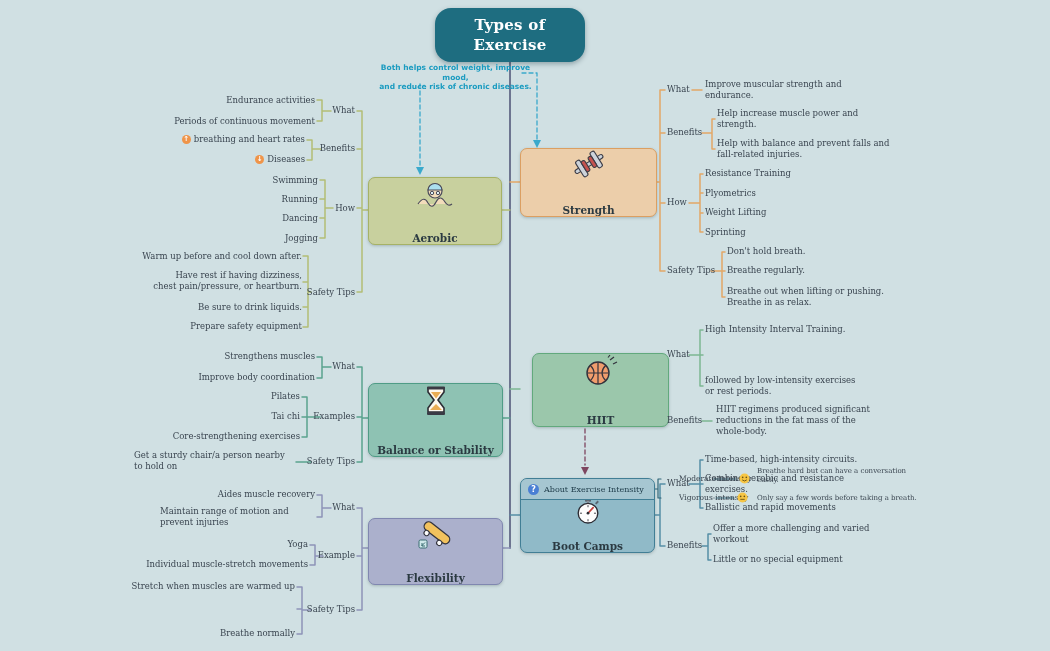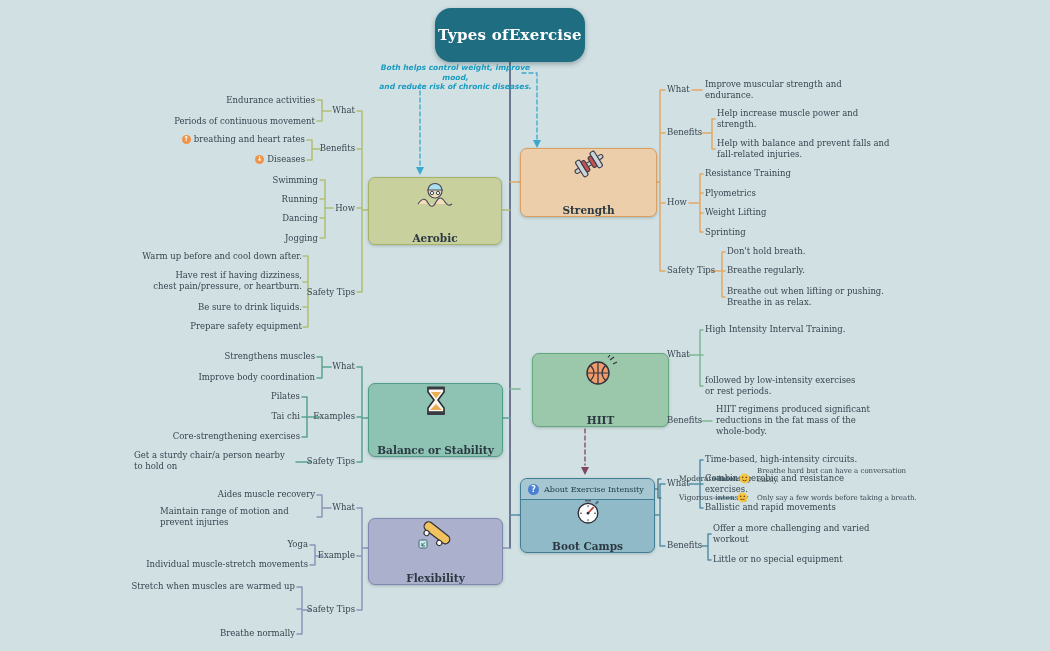"Types of" .root-node { flex-direction: row -> column }
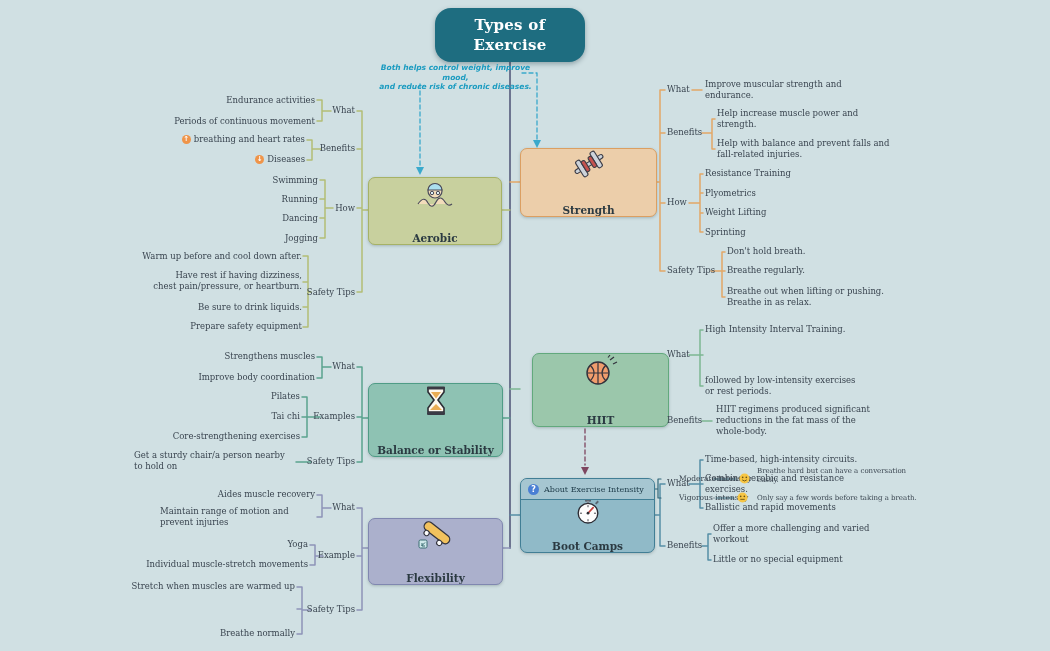"Both helps control weight, improve" .callout { font-style: italic -> none }
